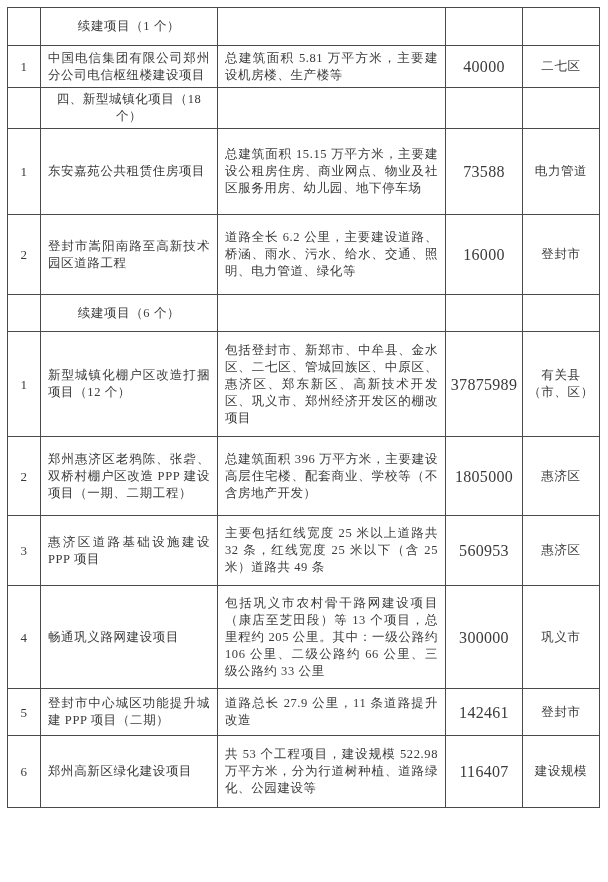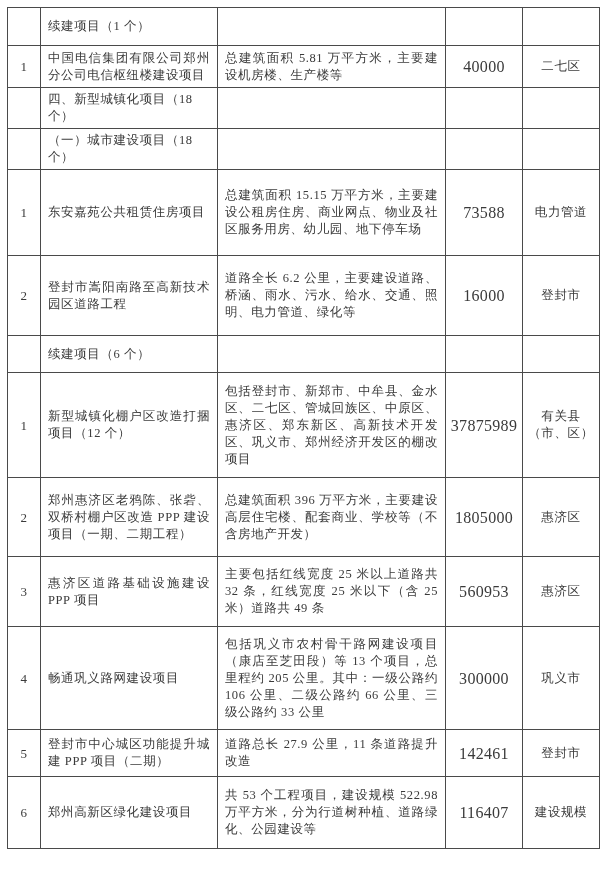"续建项目（1 个）" tr.section td.name { text-align: left -> center }
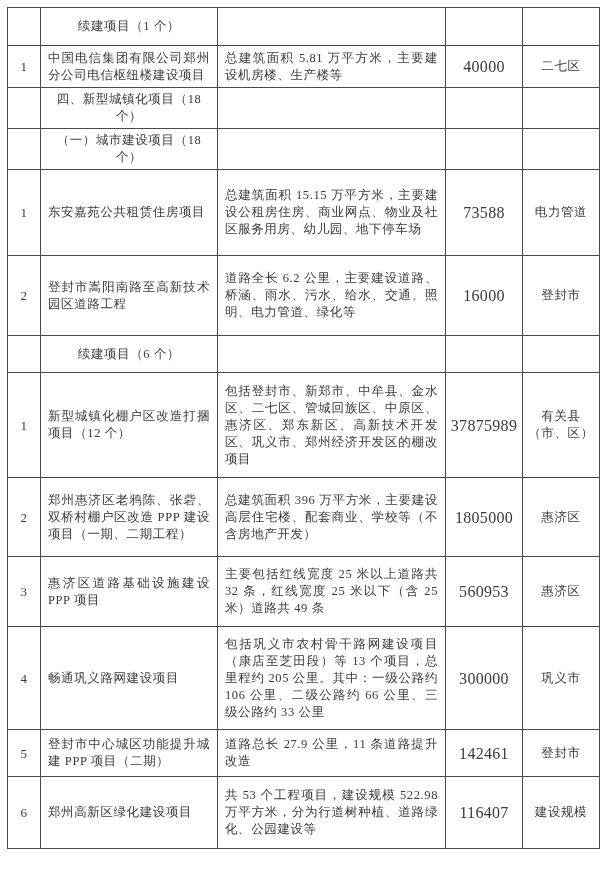"（一）城市建设项目（18 个）" tr.section { html: <tr> <td></td> <td>（一）城市建设项目（18 个）</td> <td></td> <td></td> <td></td> </tr> -> none }
